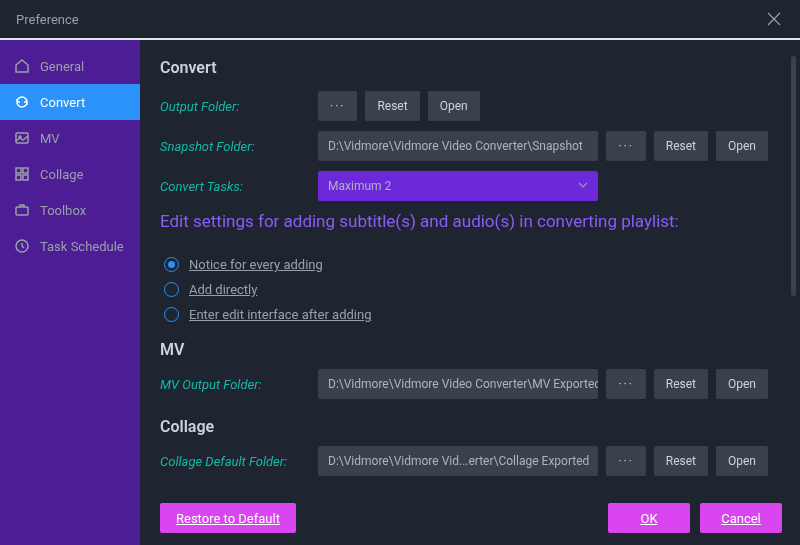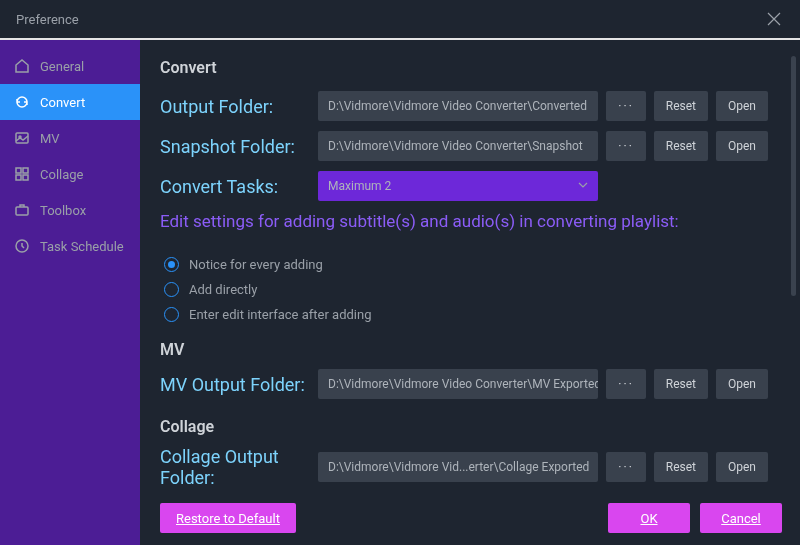"Output Folder:" .row-label { color: #7dd3fc -> #14b8a6; font-size: 18px -> 13px; font-style: none -> italic }
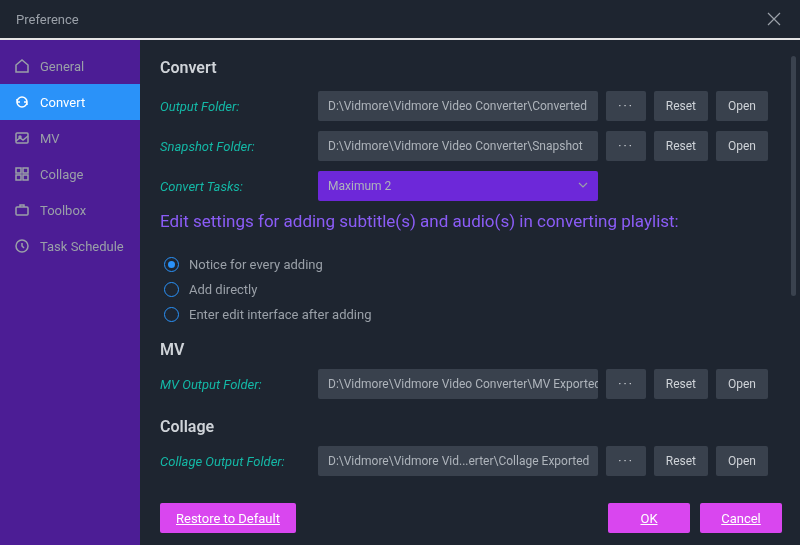"D:\Vidmore\Vidmore Video Converter\Converted" div.path-box { html: <div>D:\Vidmore\Vidmore Video Converter\Converted</div> -> none }
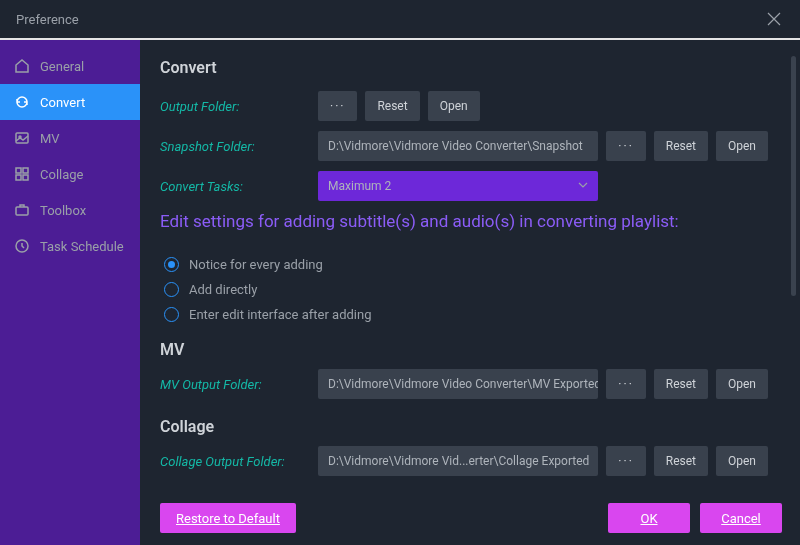"Notice for every adding" .radio-row { text-decoration: none -> underline }
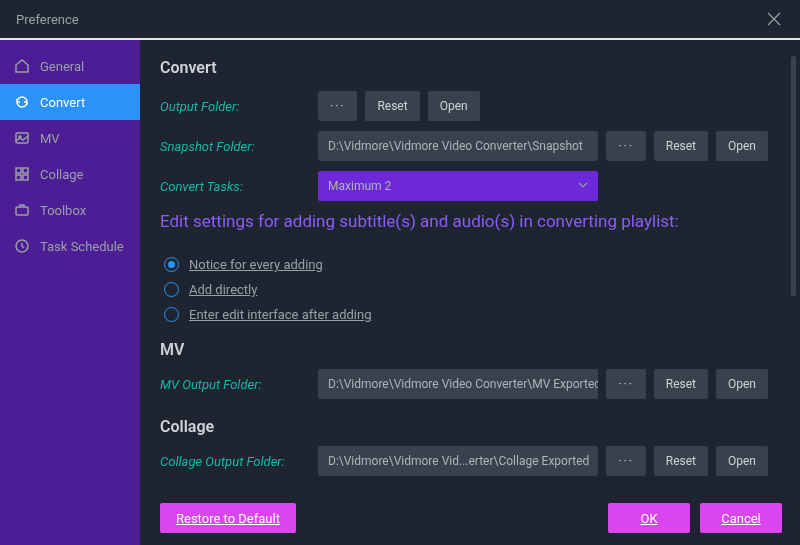"Collage Output Folder:" span.row-label { text: Output -> Default }
